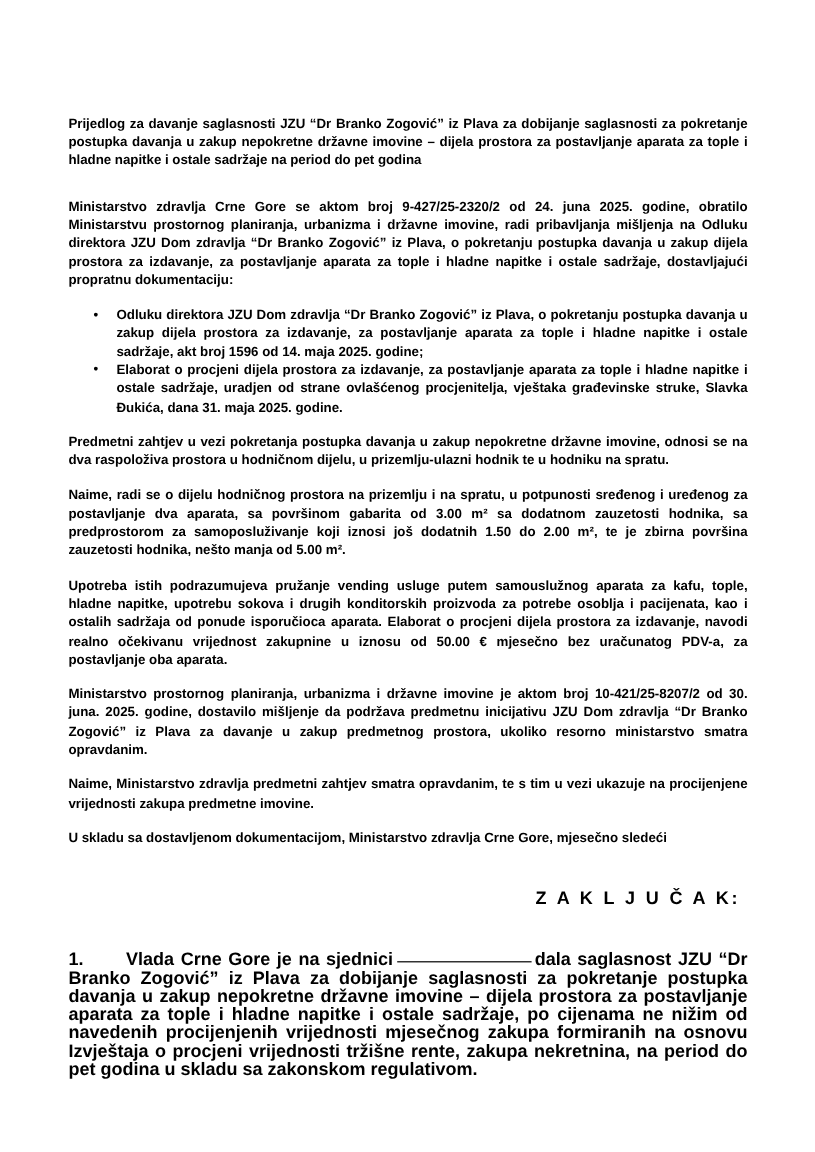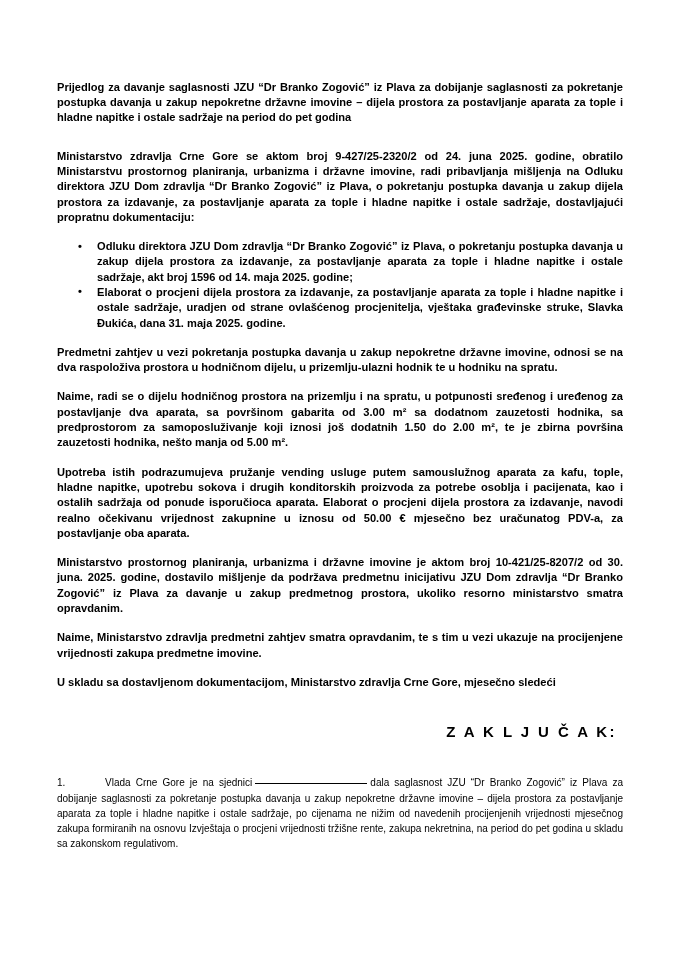"Prijedlog za davanje saglasnosti JZU" .content { top: 80px -> 97px }
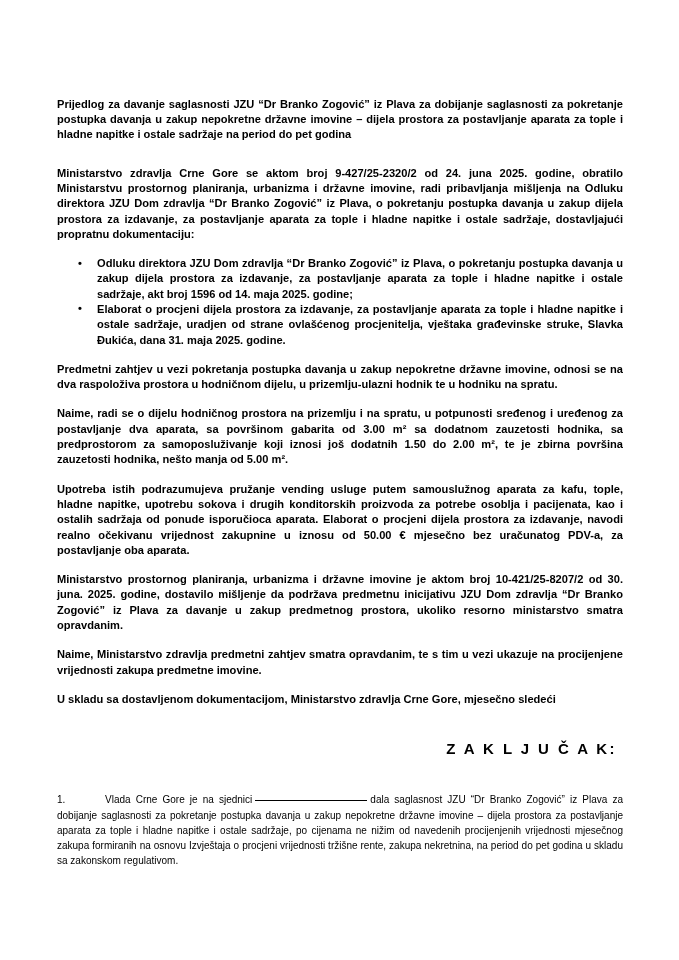"1. Vlada Crne Gore je" .numbered-item { font-size: 10px -> 15px; font-weight: none -> bold }
